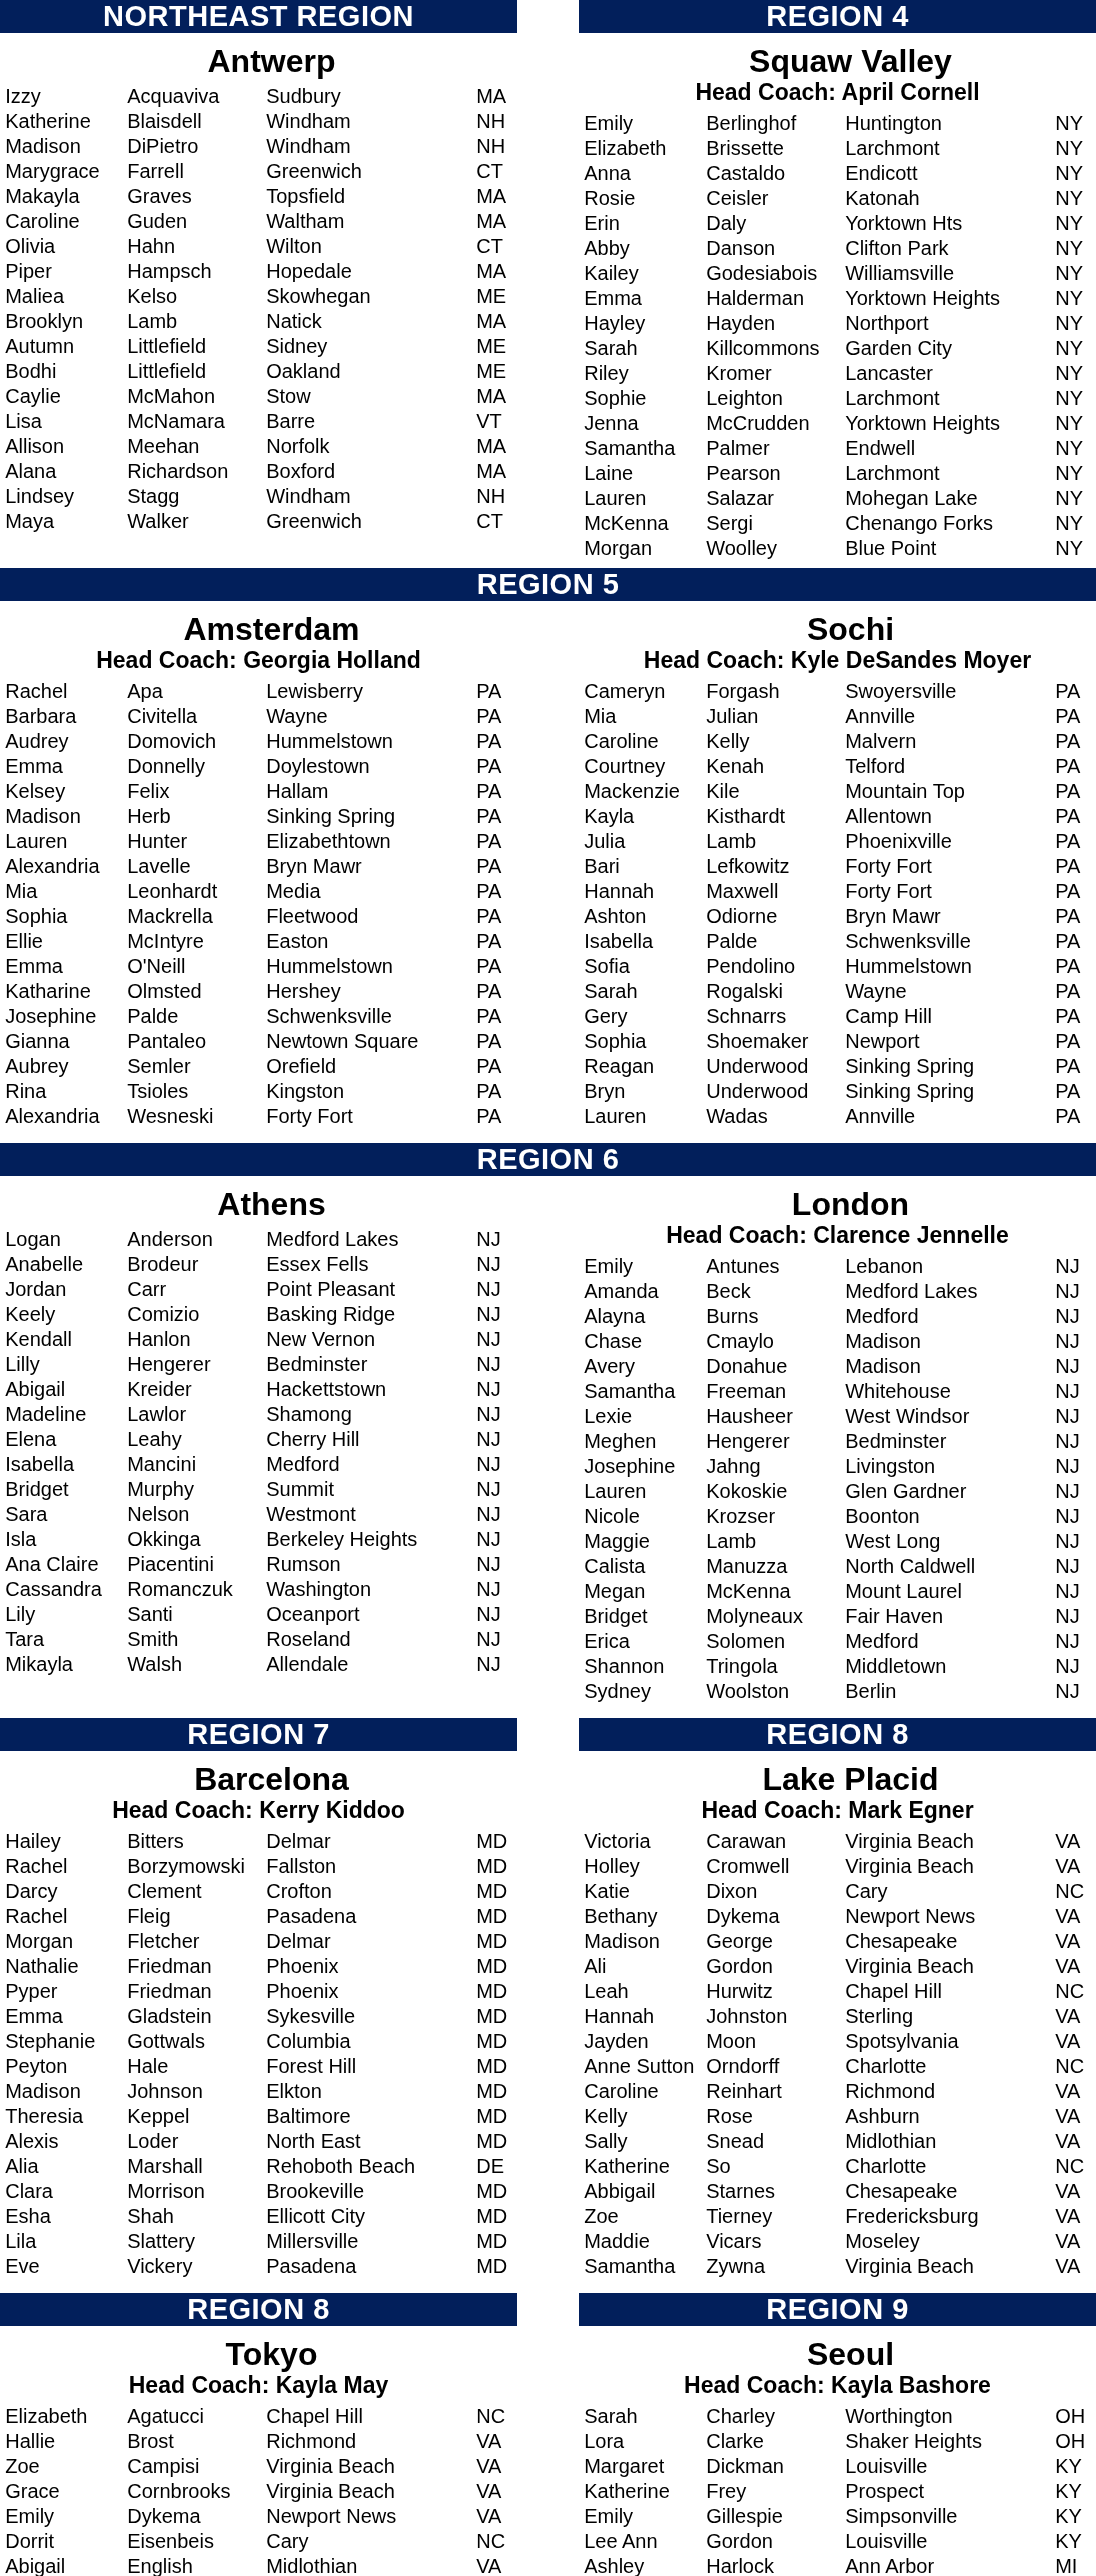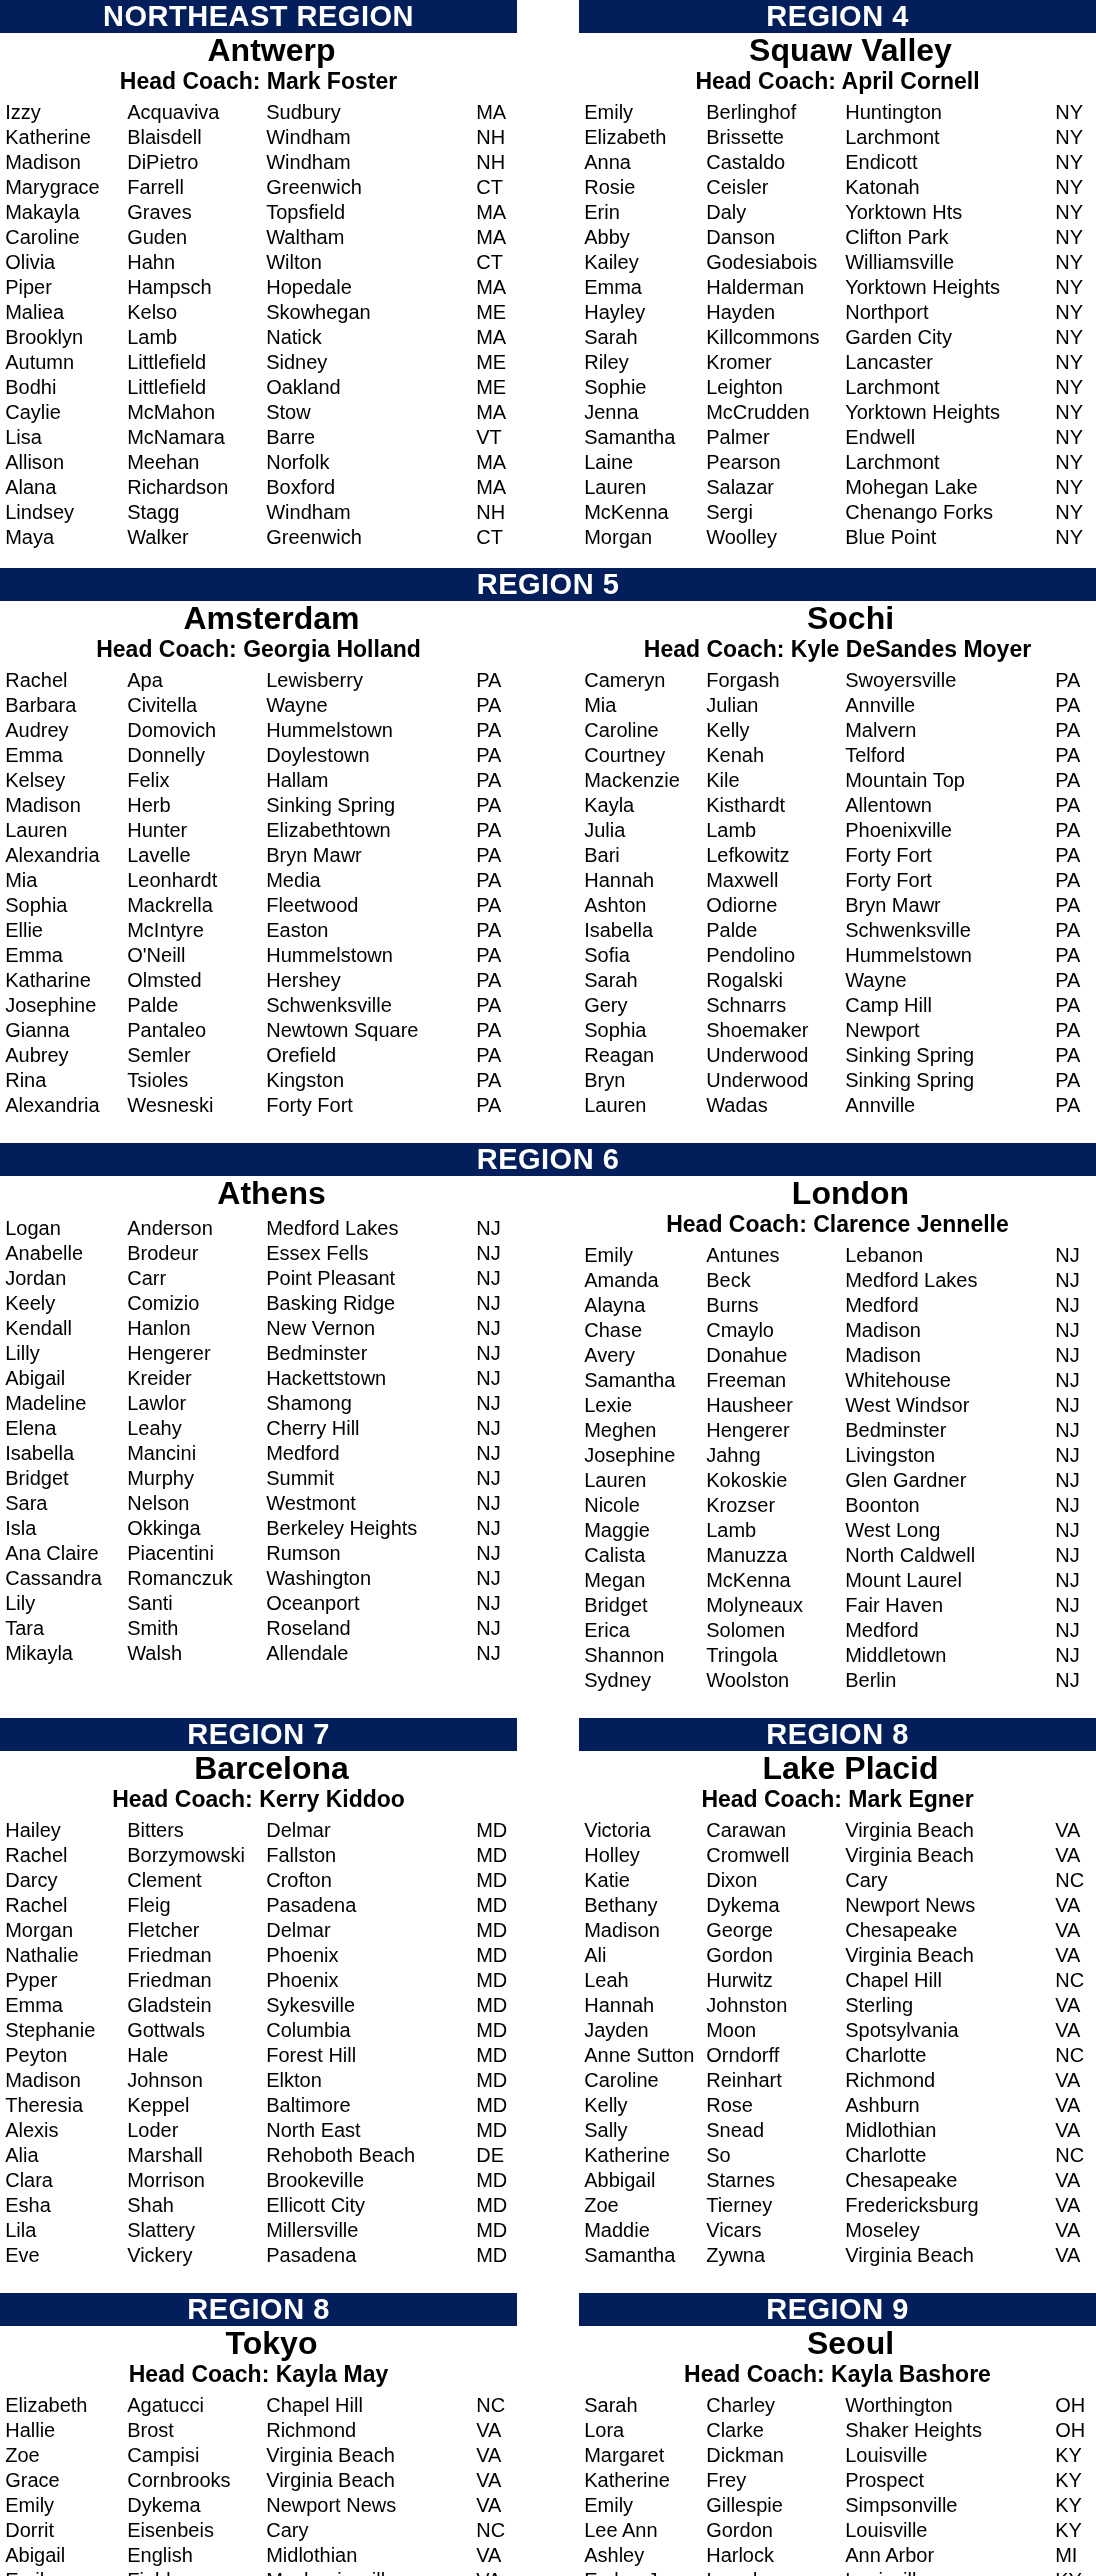"Antwerp" .team-name { margin-top: 0 -> 11px }
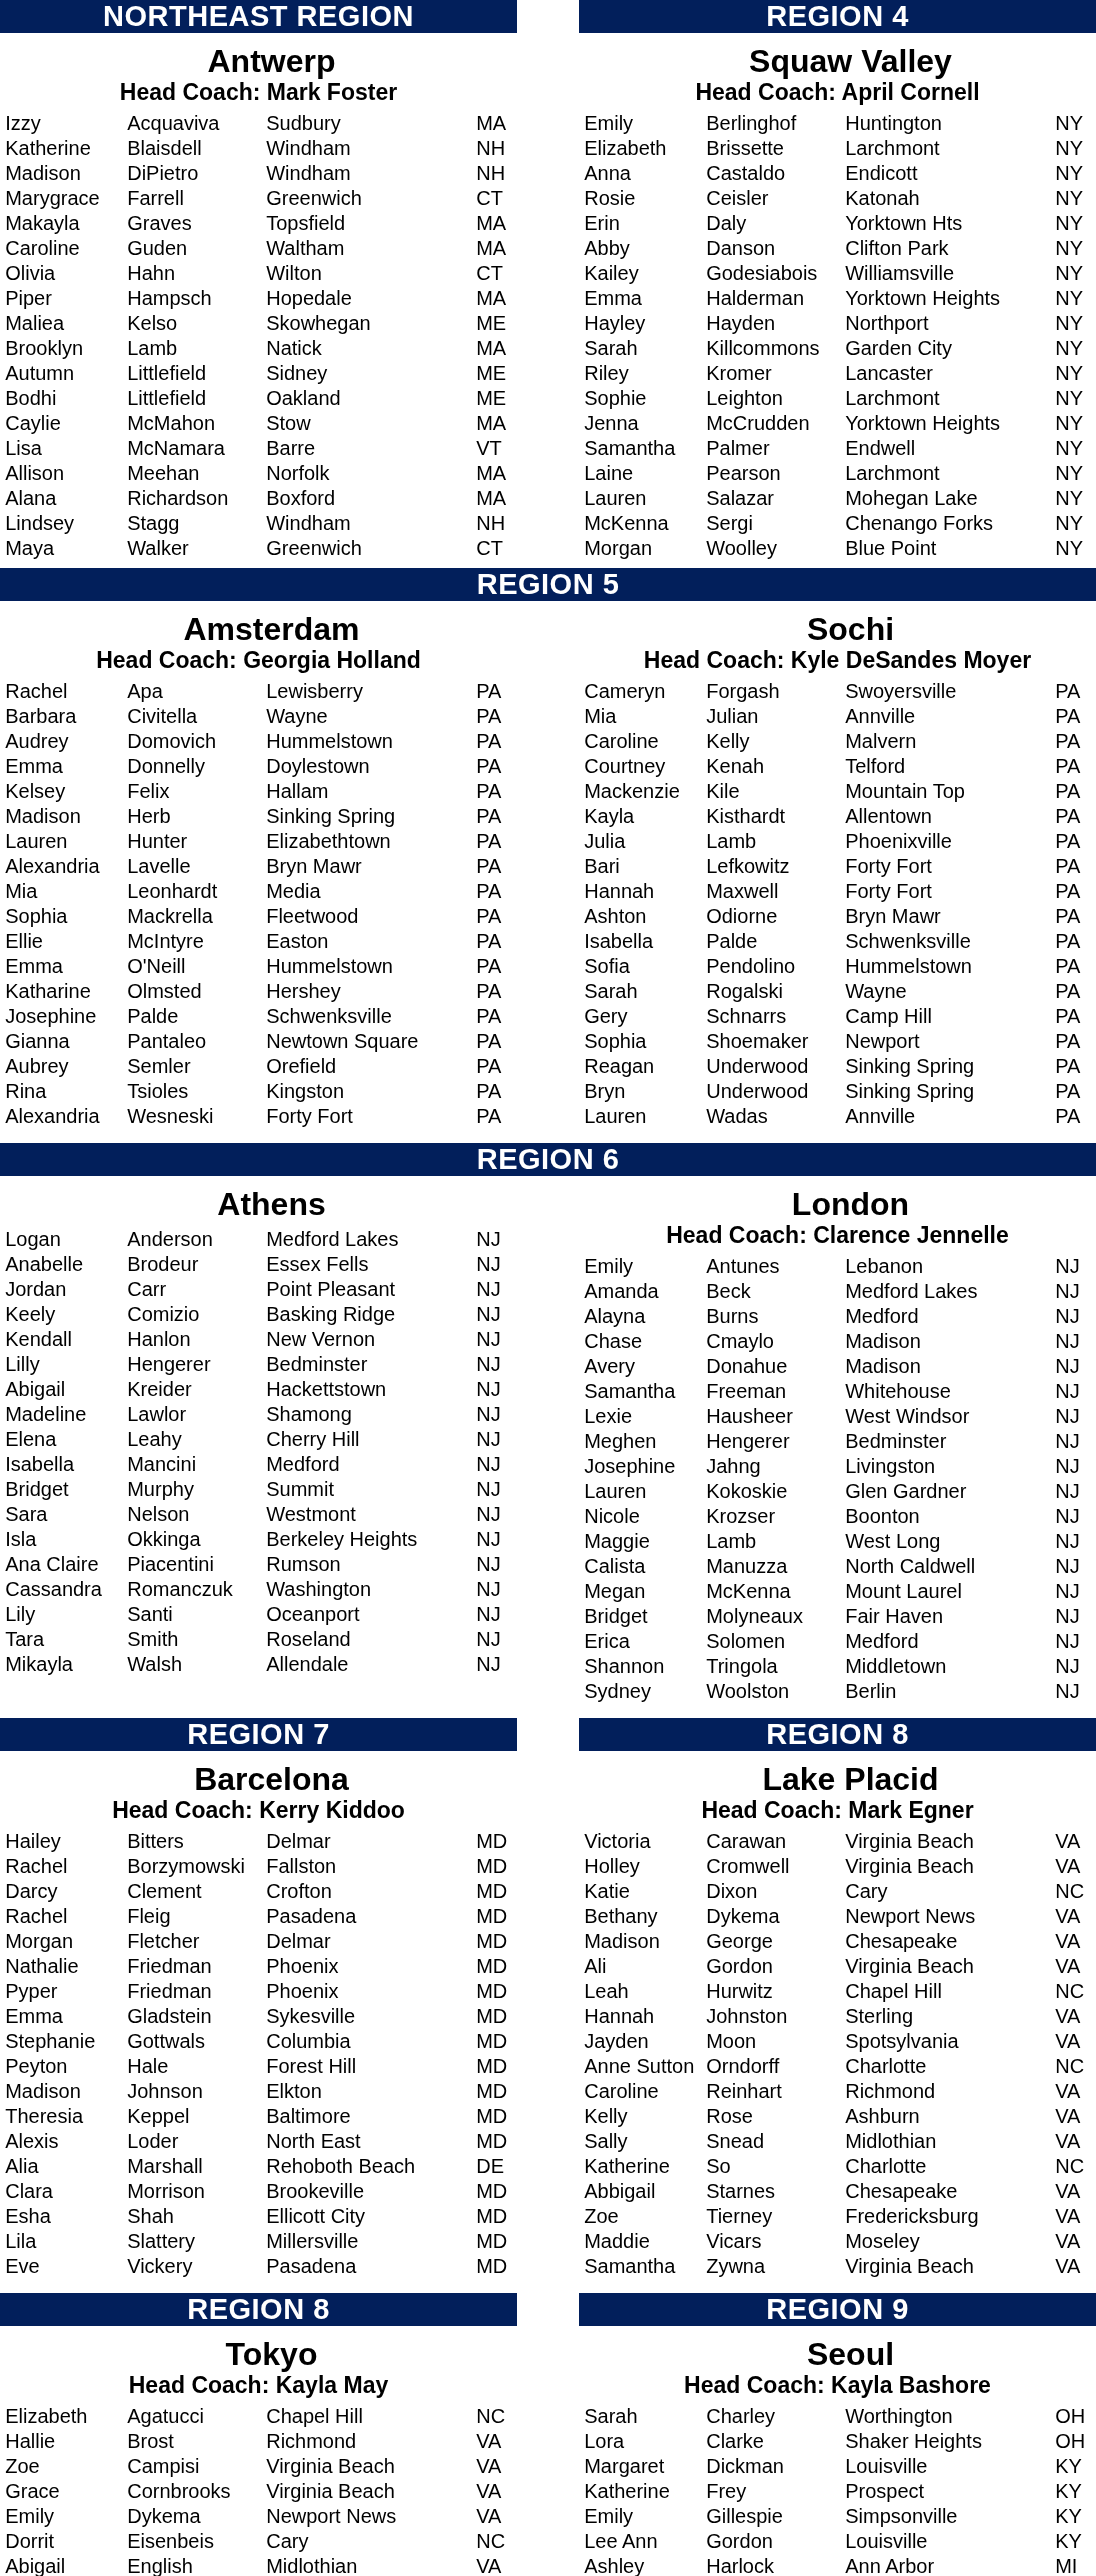"Head Coach: Mark Foster" div.team-coach { html: <div>Head Coach: Mark Foster</div> -> none }
